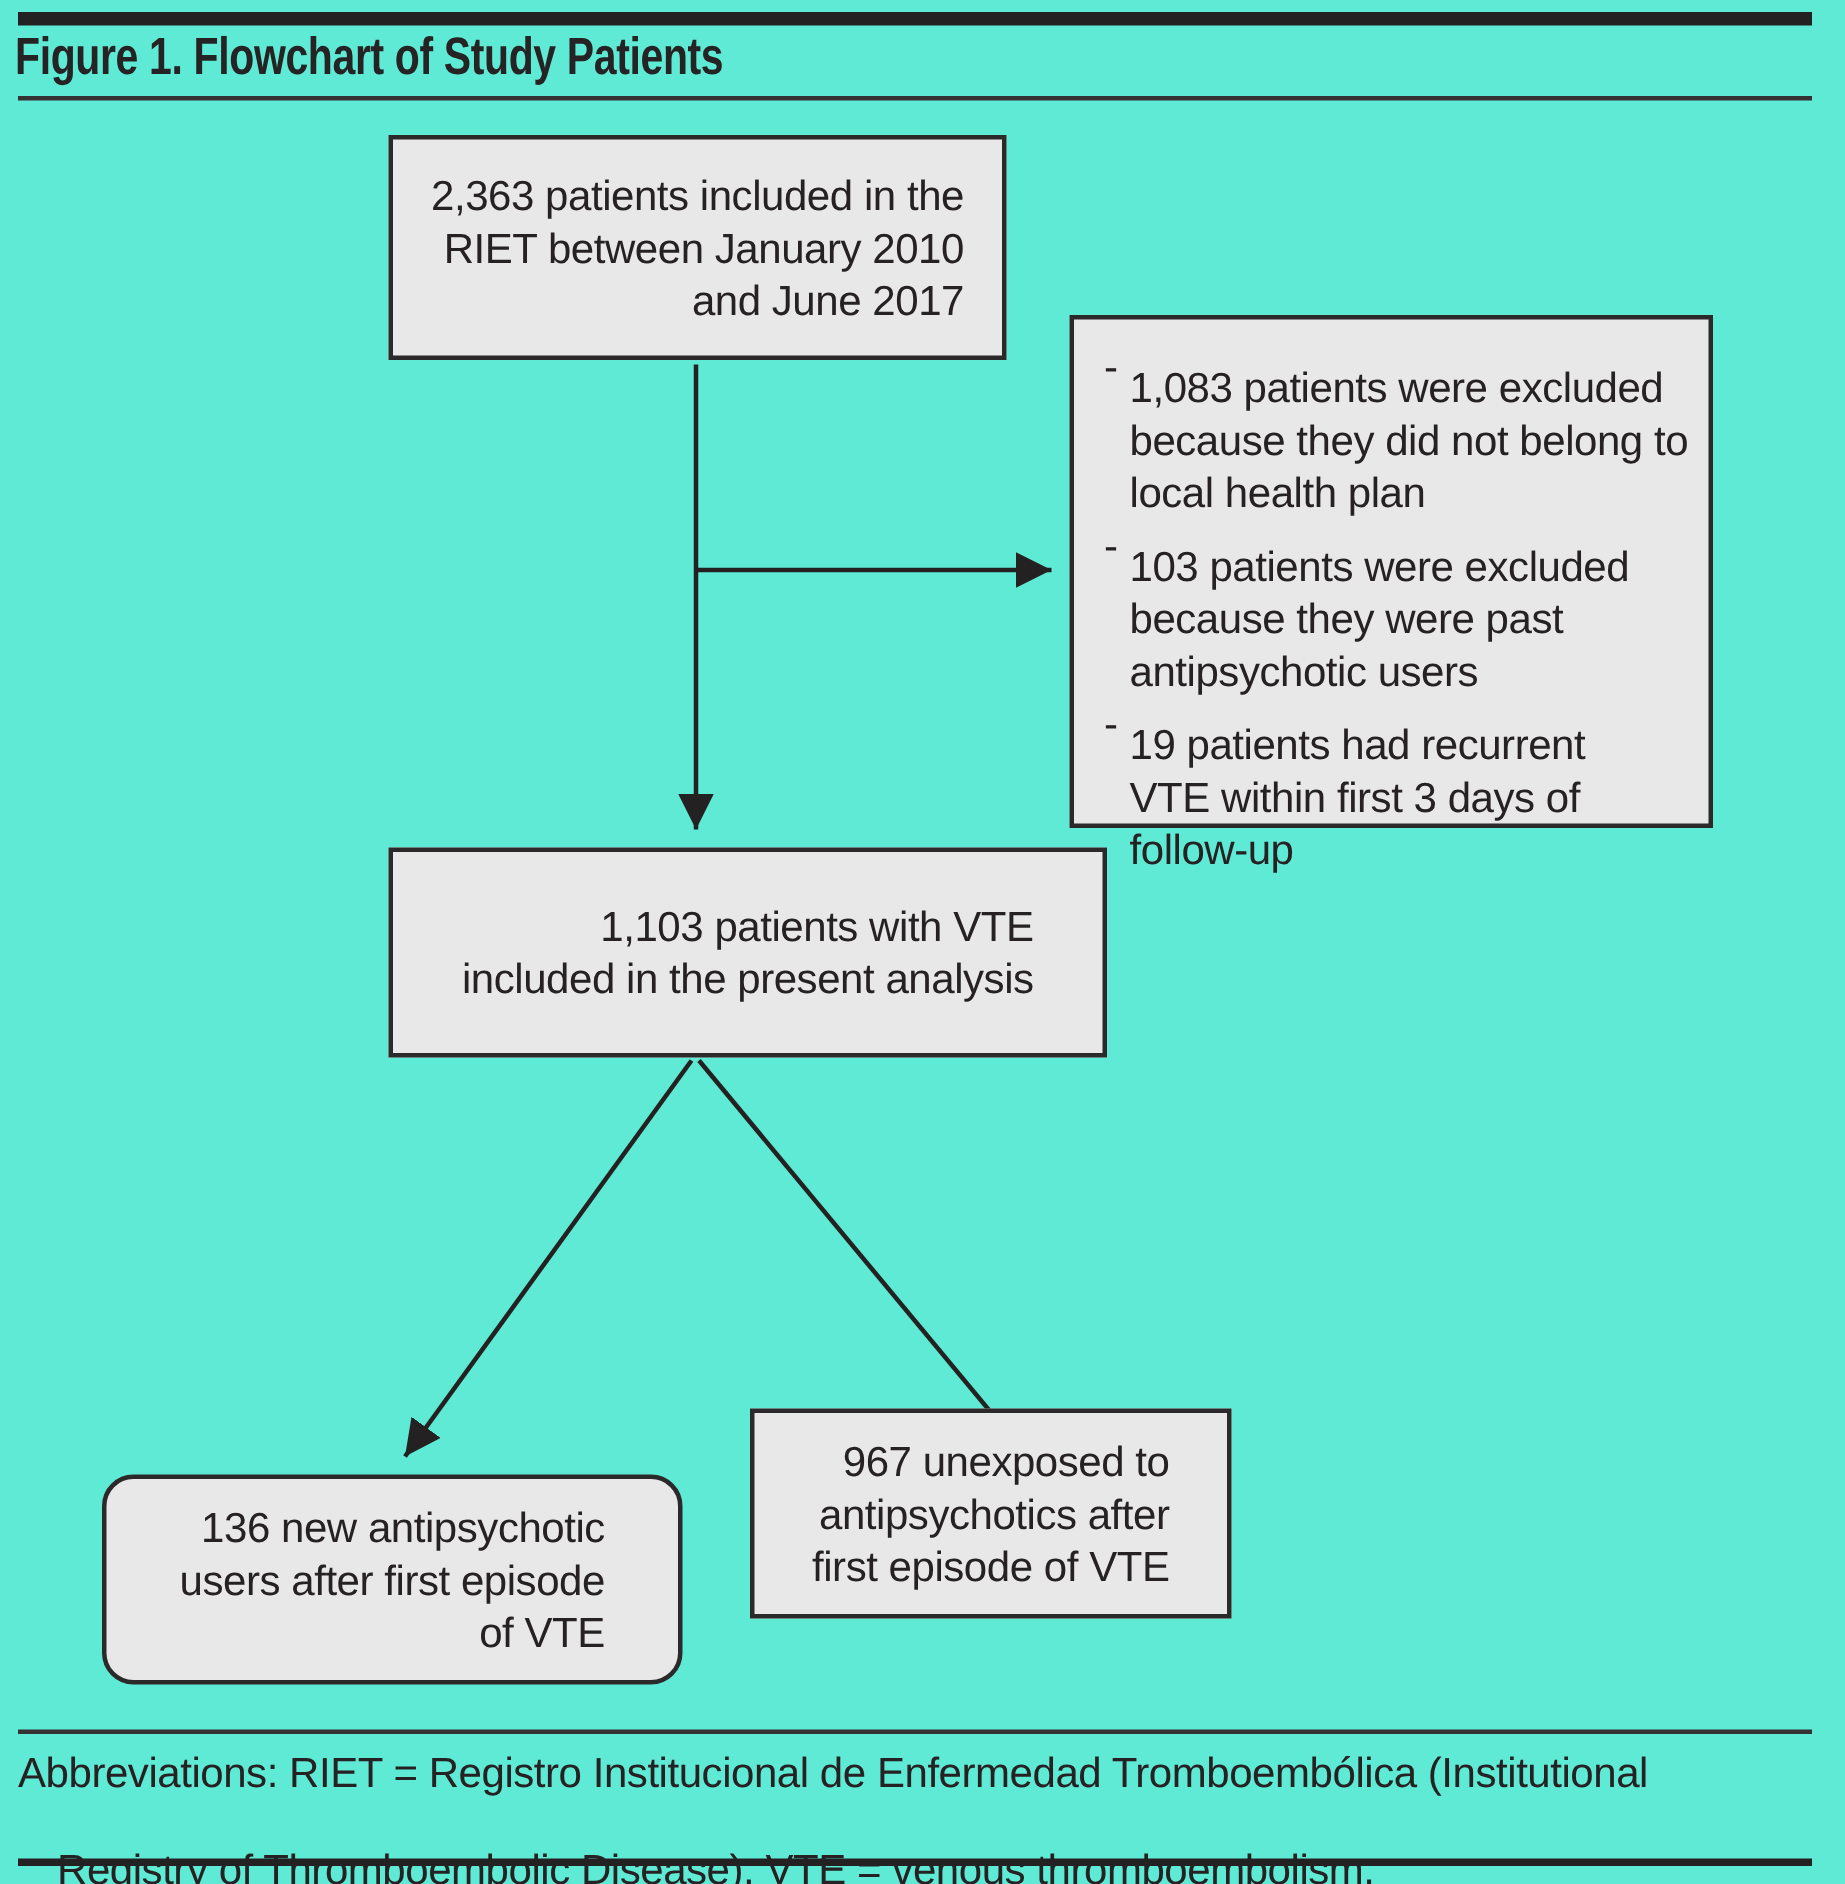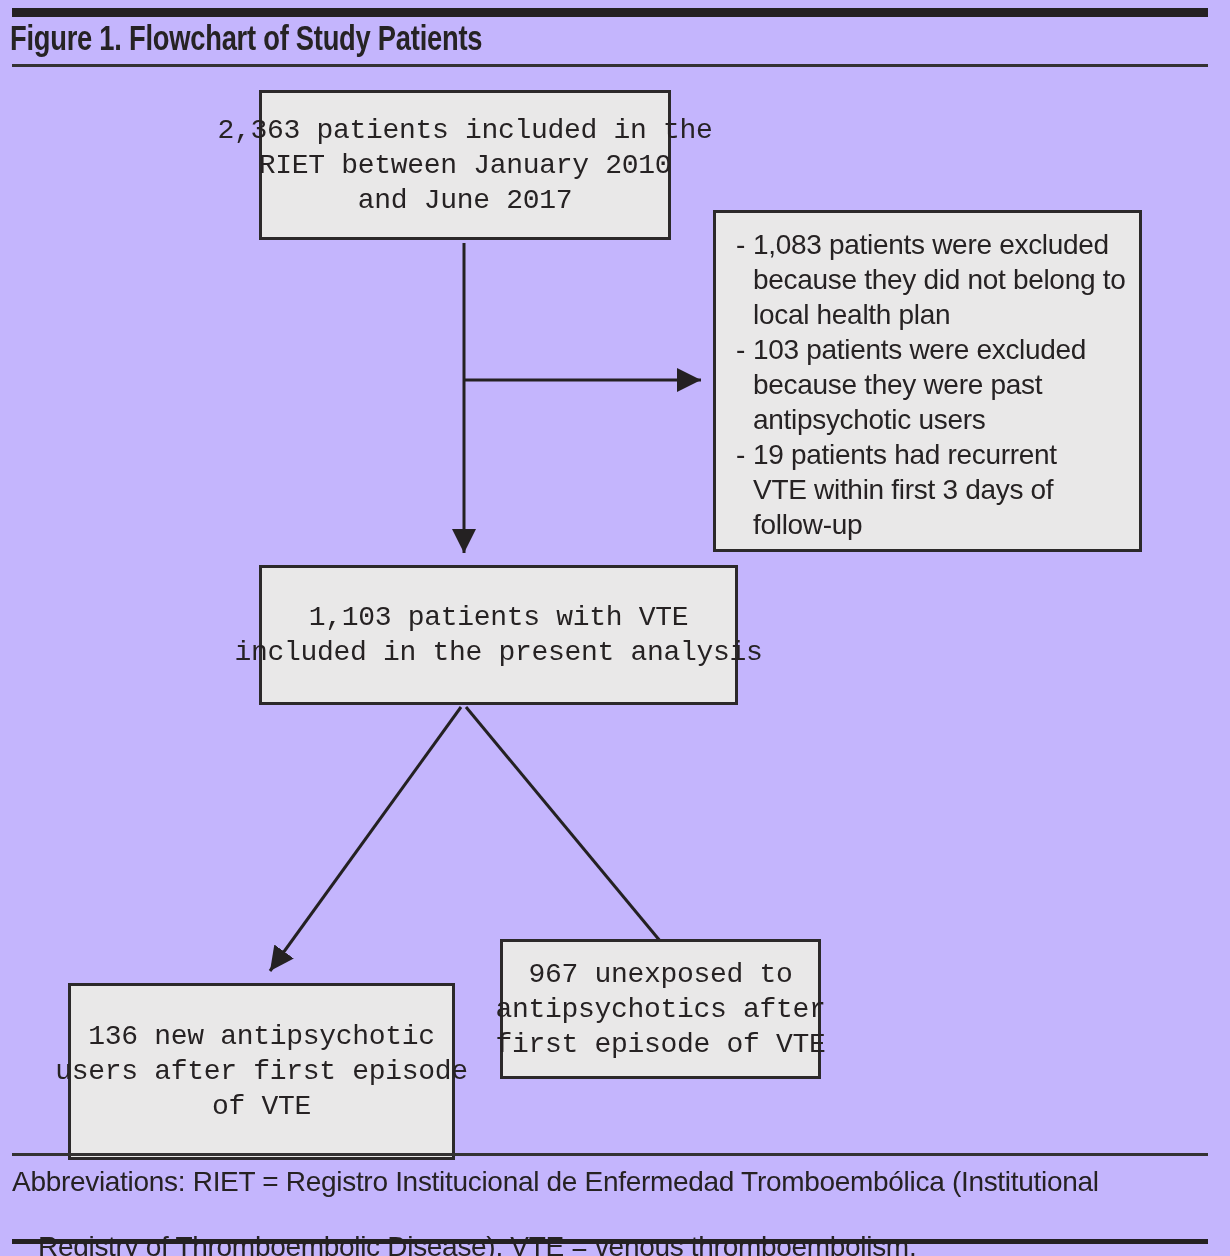"Figure 1. Flowchart of Study" .page { background: #c4b5fd -> #5eead4 }
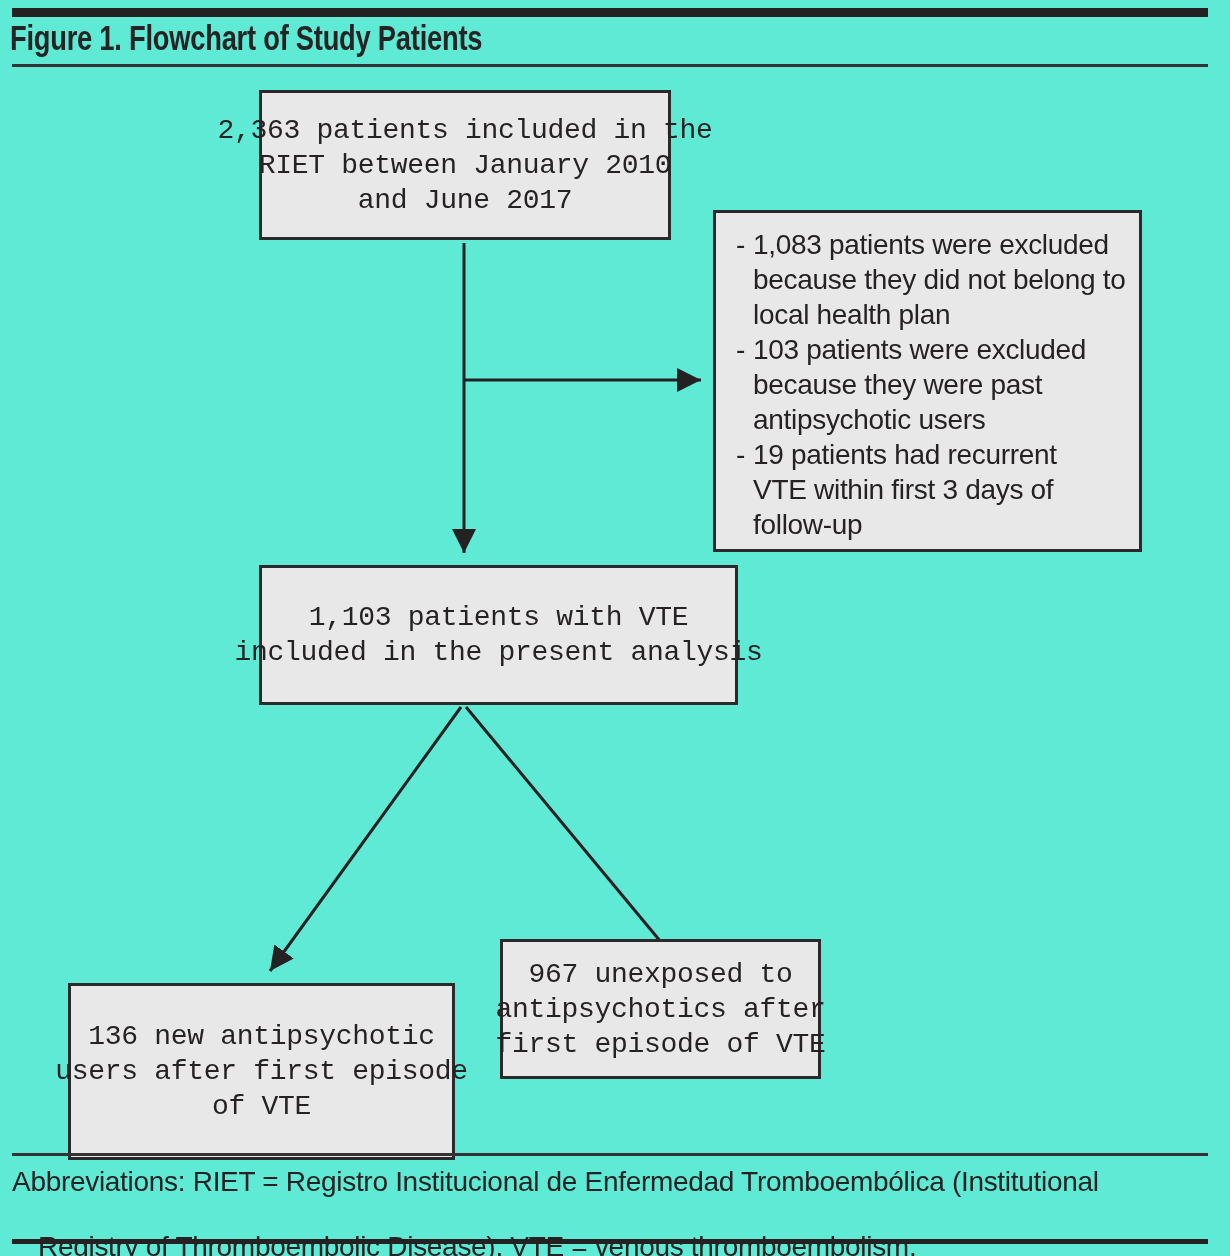"2,363 patients included in the" .box-centered { font-family: Liberation Mono, monospace -> none; text-align: center -> right }
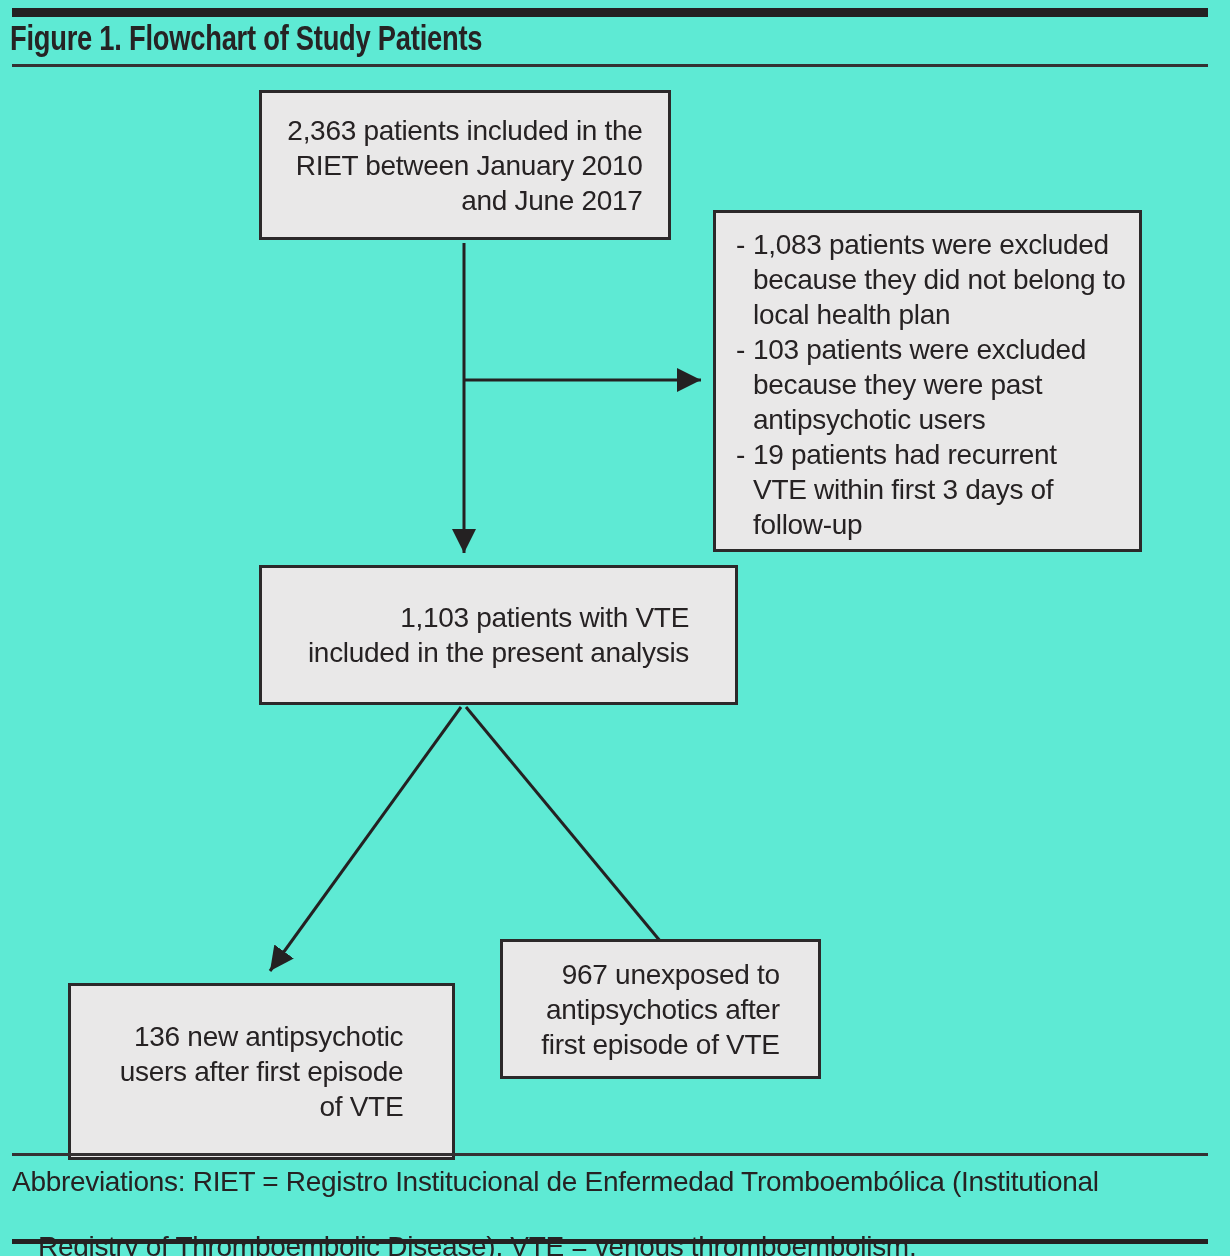"1,083 patients were excluded" .excl-text { margin-top: none -> 14px }
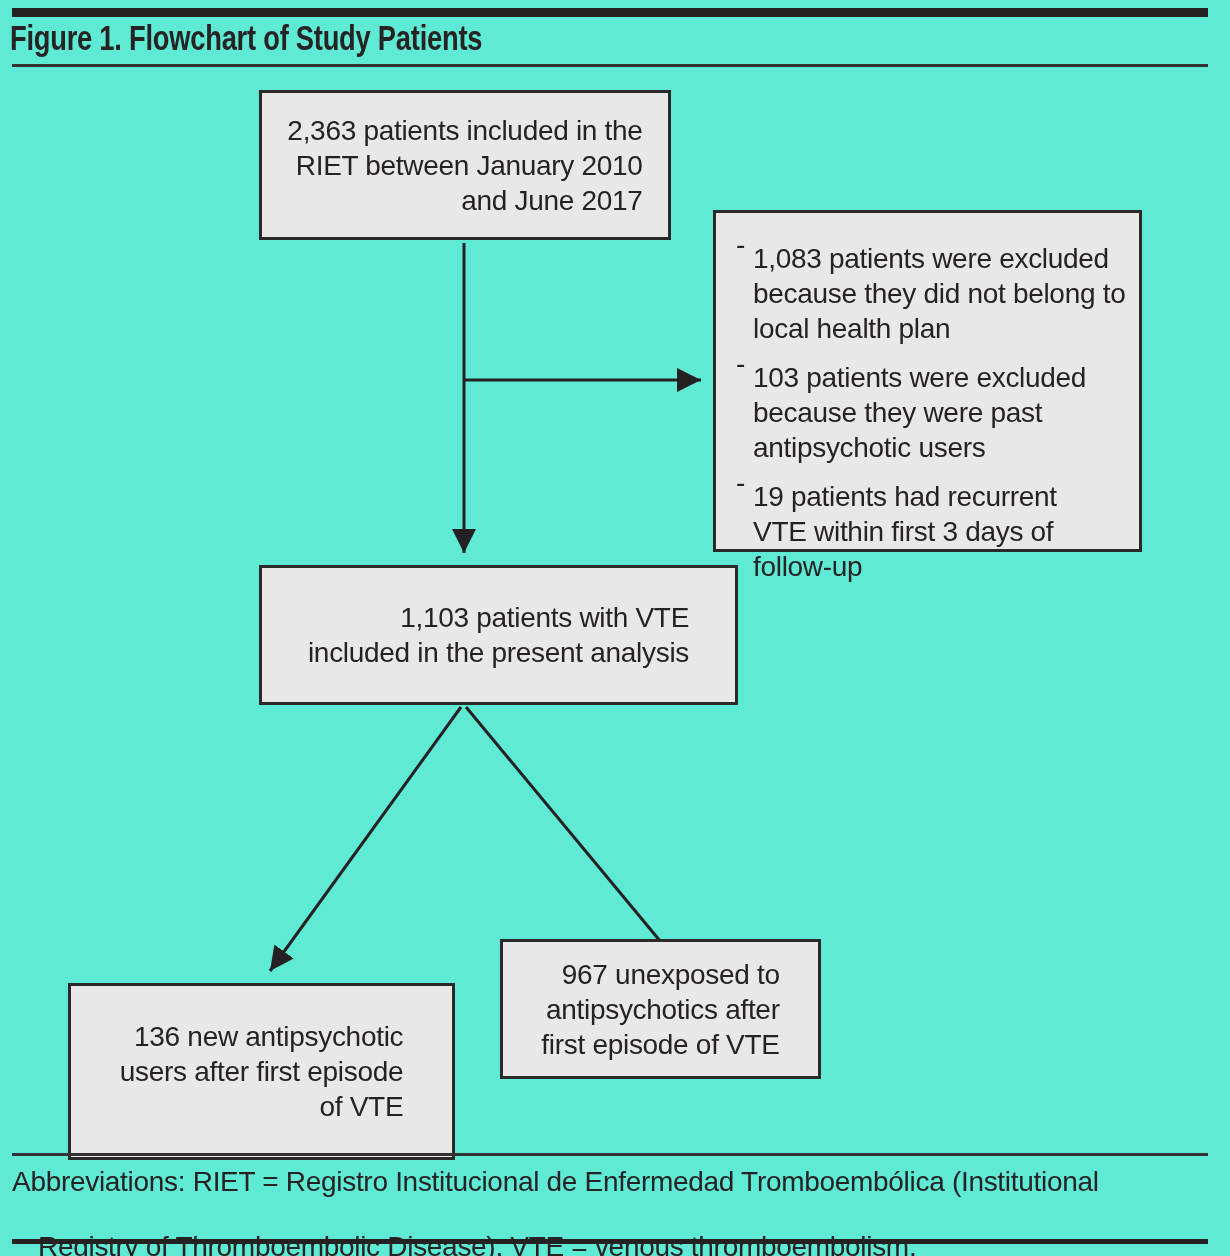"136 new antipsychotic" .box-bl { border-radius: none -> 21px; height: 177px -> 140px }
